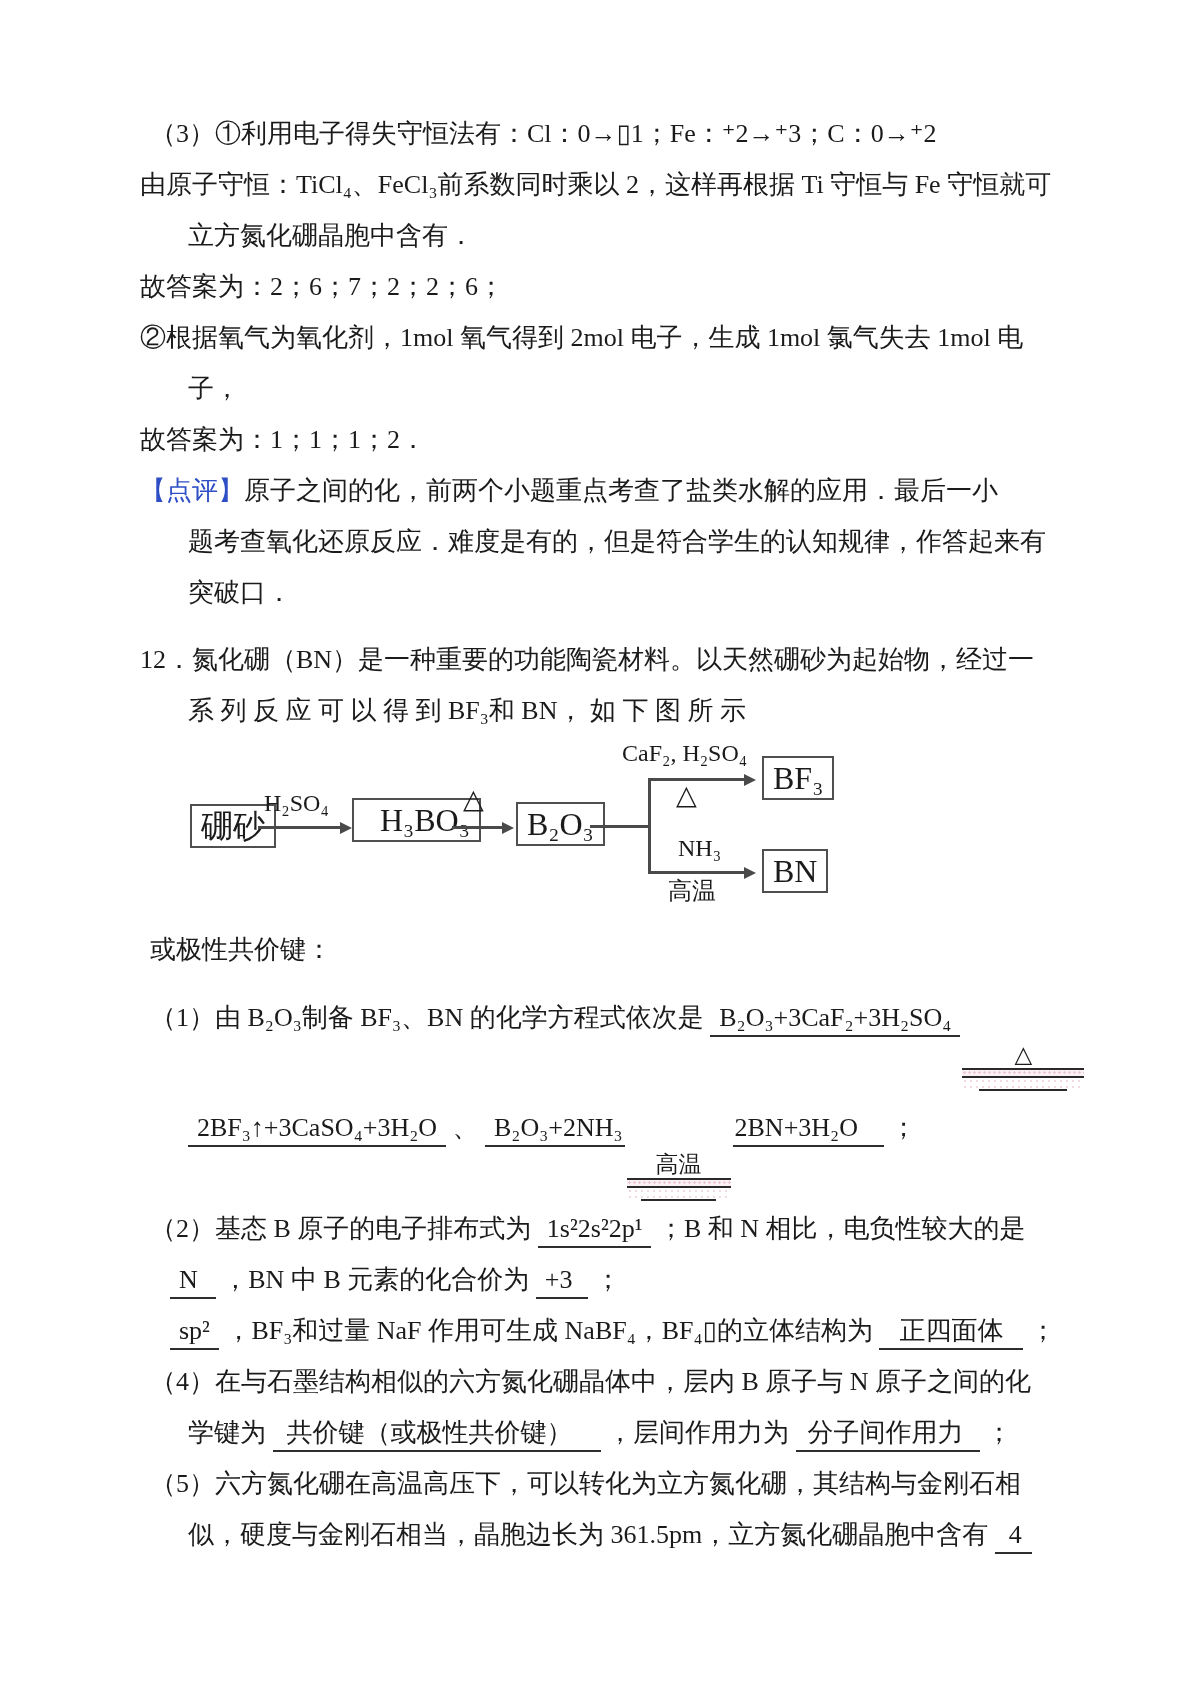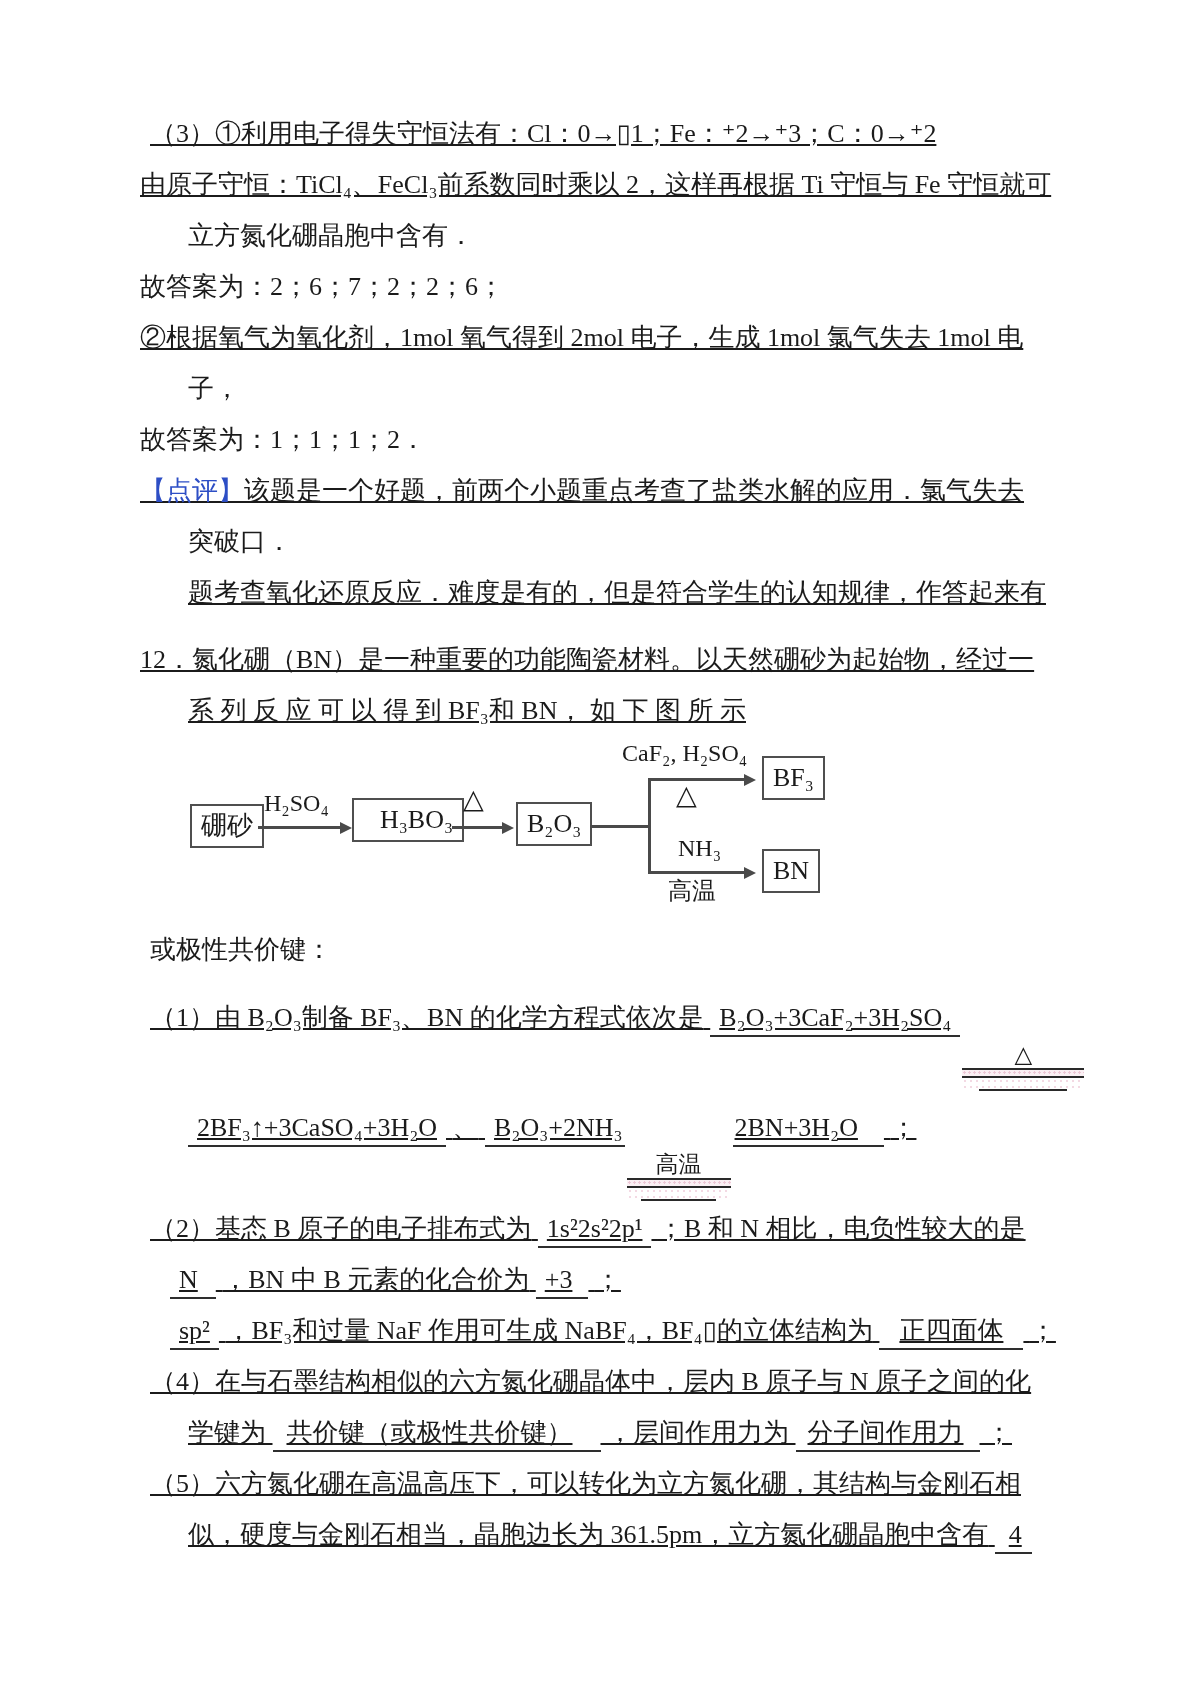"（3）①利用电子得失守恒法有：Cl：0→▯1；Fe：⁺2→⁺3；C：0→⁺2" .nowrap { text-decoration: underline -> none }
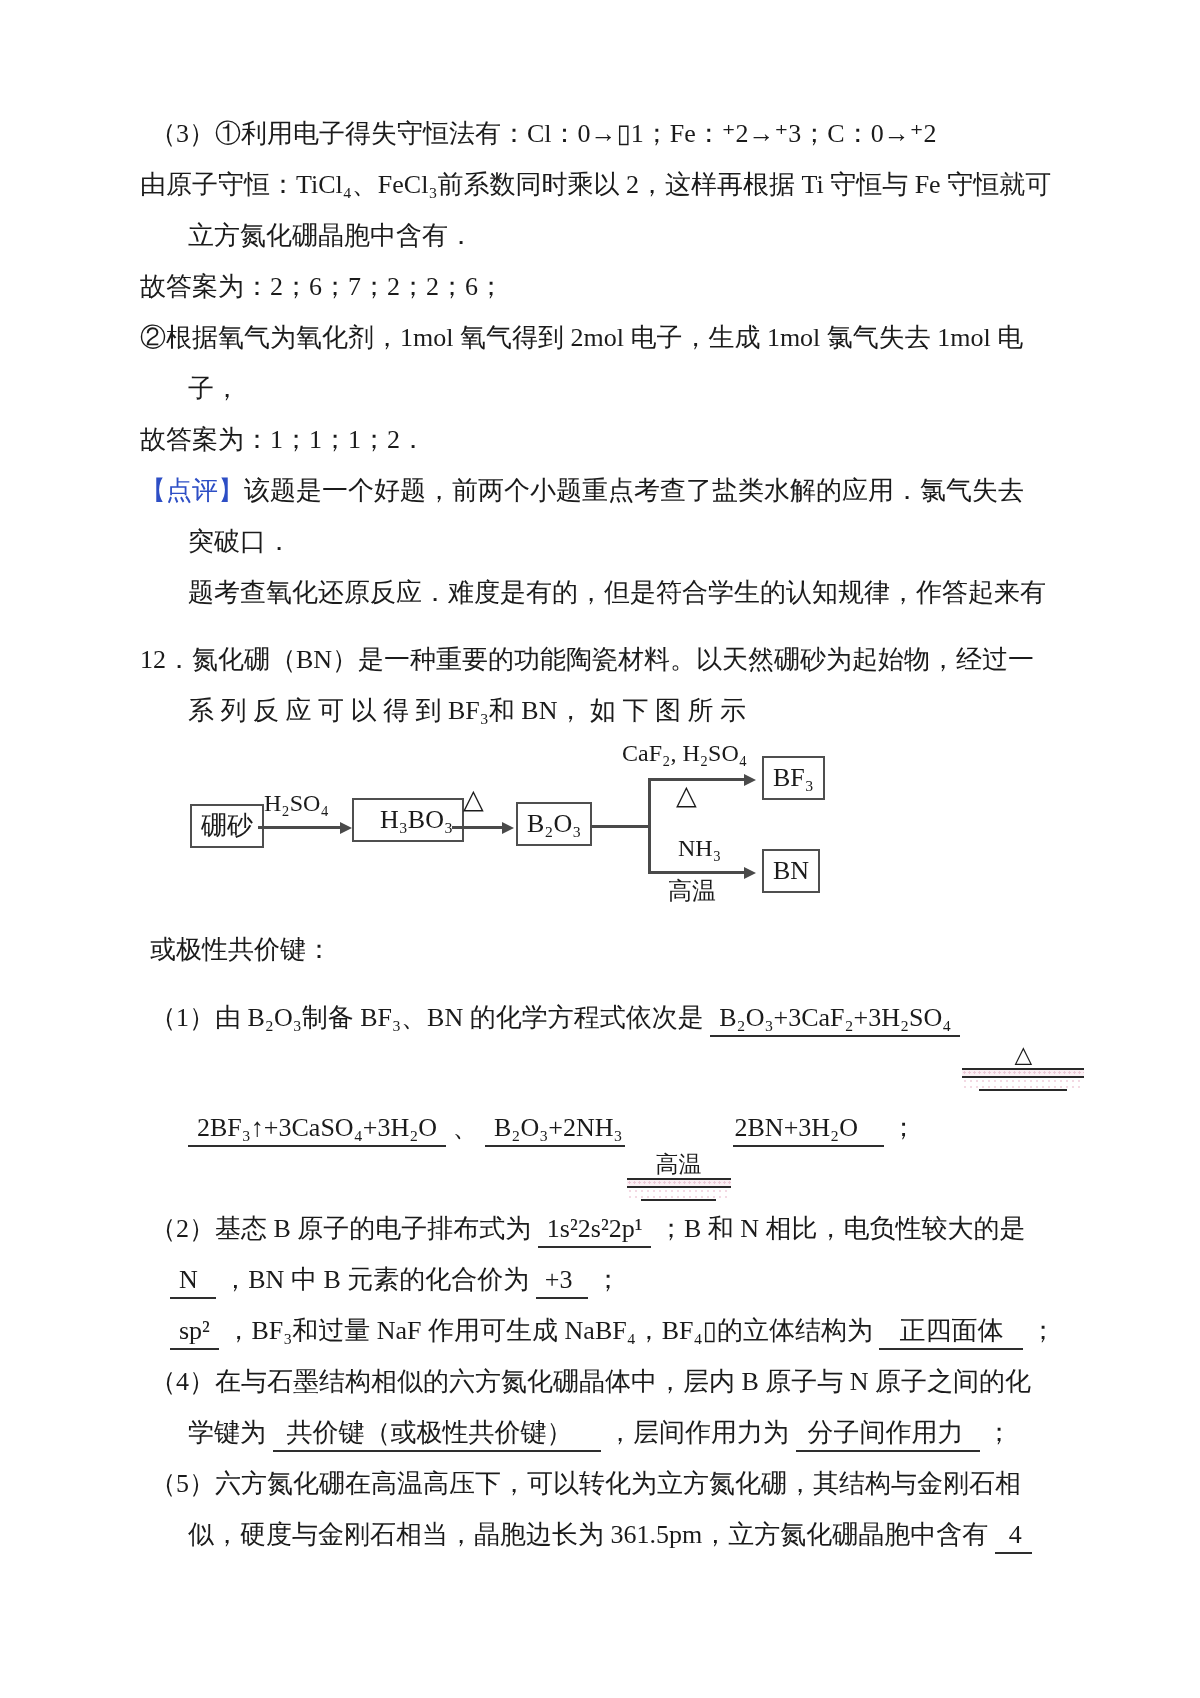"该题是一个好题，前两个小题重点考查了盐类水解的应用．氯气失去" span { text: 该题是一个好题，前两个小题重点考查了盐类水解的应用．氯气失去 -> 原子之间的化，前两个小题重点考查了盐类水解的应用．最后一小 }
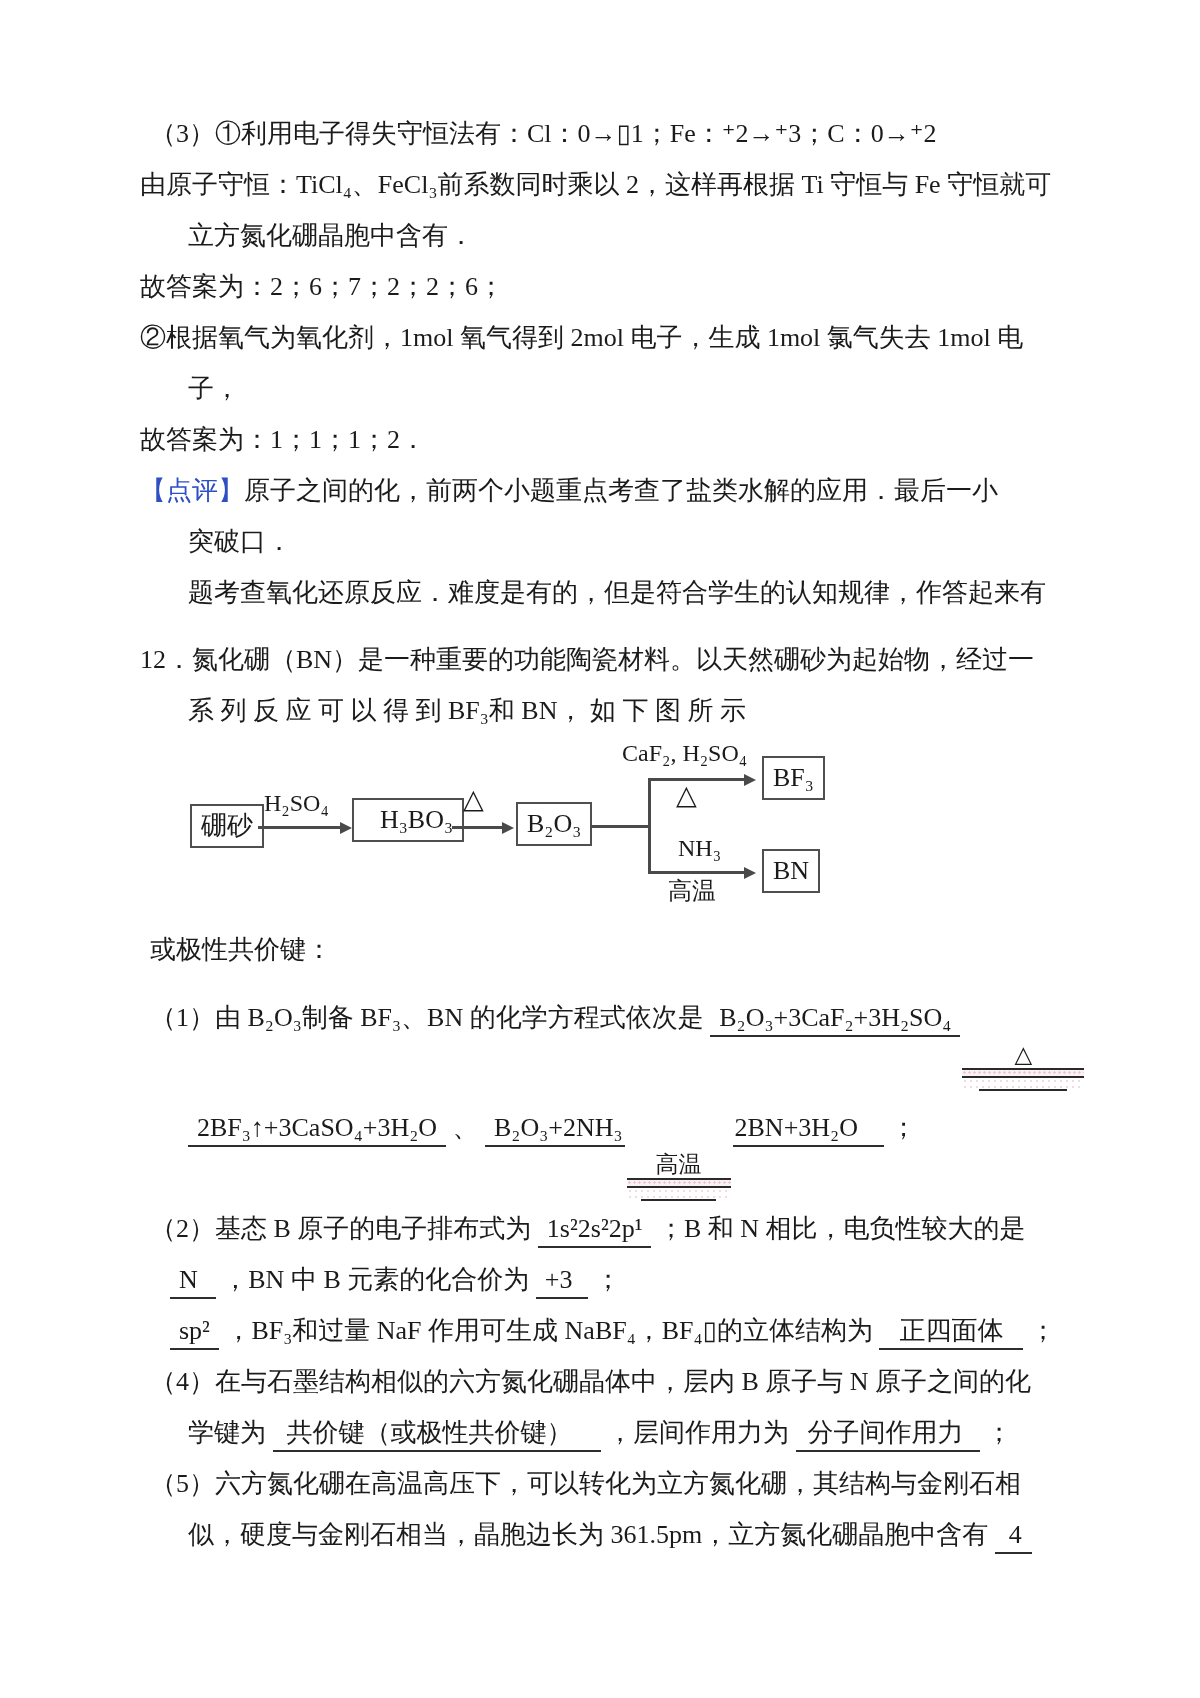"突破口．" div.ln { order: before "题考查氧化还原反应．难度是有的，但是符合学生的认知规律，作答起来有" -> after "题考查氧化还原反应．难度是有的，但是符合学生的认知规律，作答起来有" }
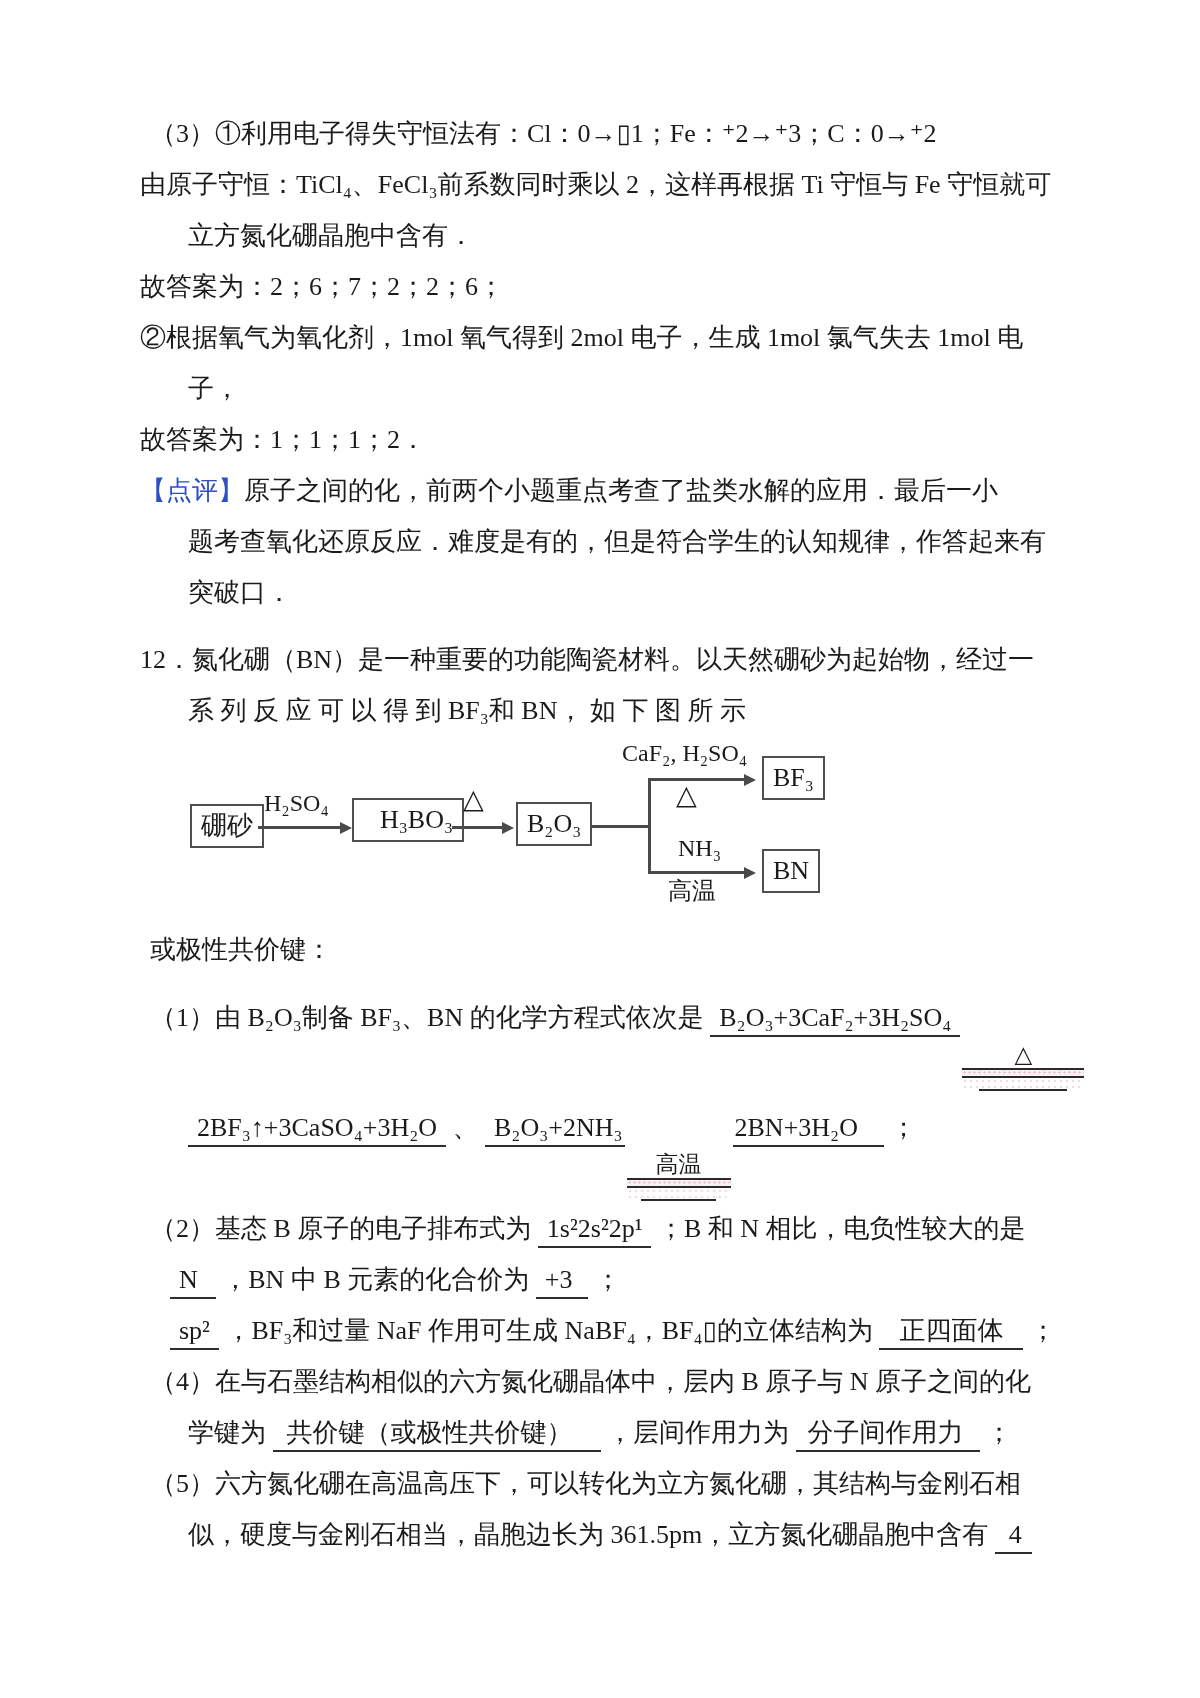"BF₃" .dg-box { font-size: 26px -> 32px }
